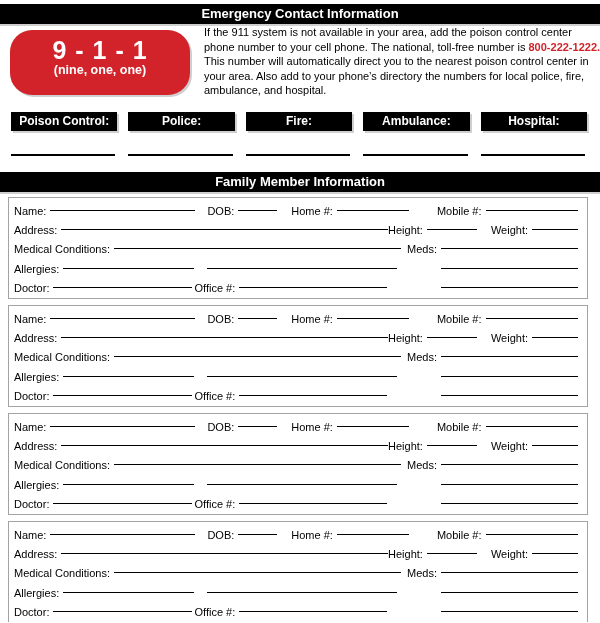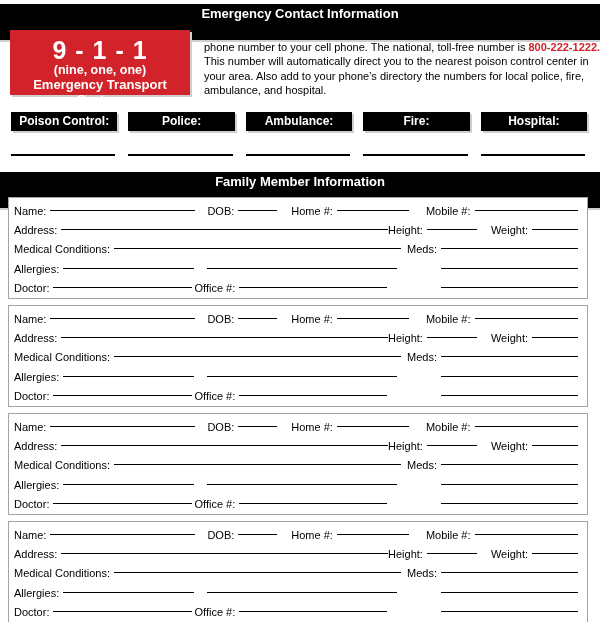"Emergency Contact Information" .bar { height: 36px -> 20px }
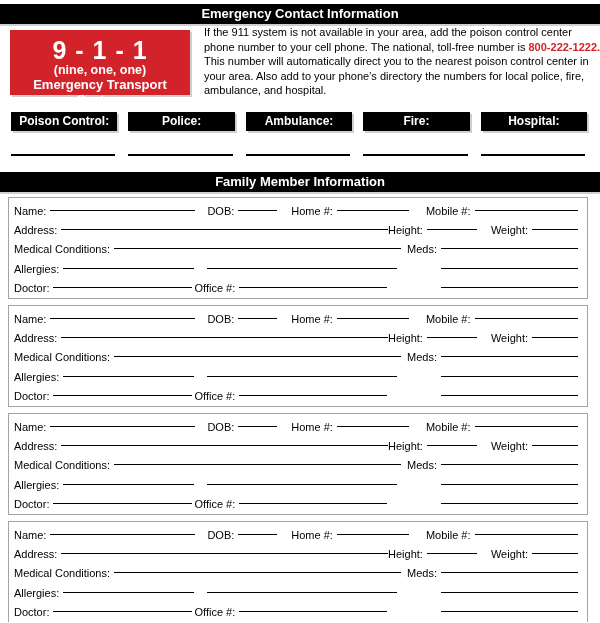"9 - 1 - 1" .red-box { border-radius: none -> 22px }
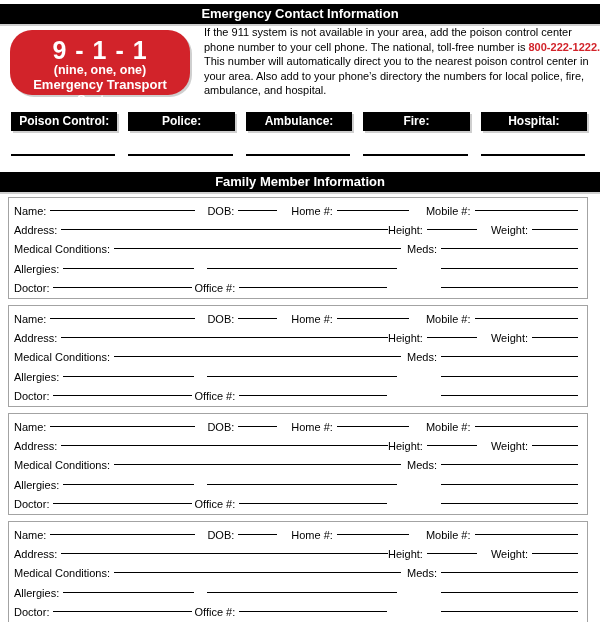"Emergency Transport System" div.nine11-cap { html: <div>Emergency Transport System</div> -> none }
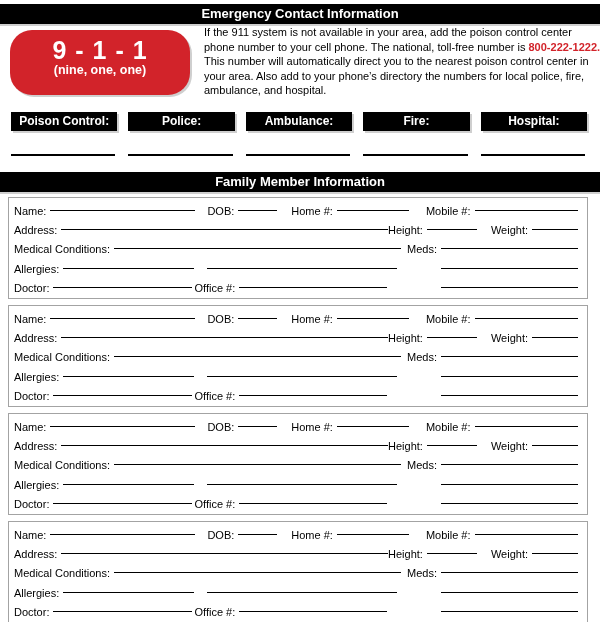"Ambulance:" div.contact-box { order: before "Fire:" -> after "Fire:" }
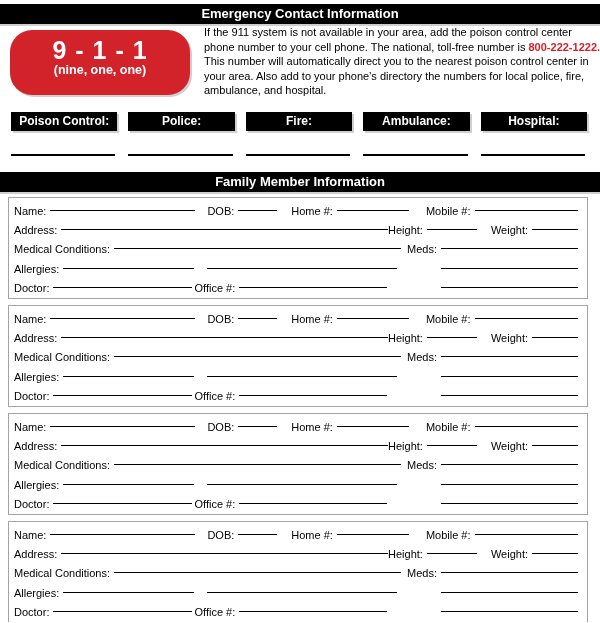"Mobile #:" .ml28 { margin-left: 17px -> 28px }
